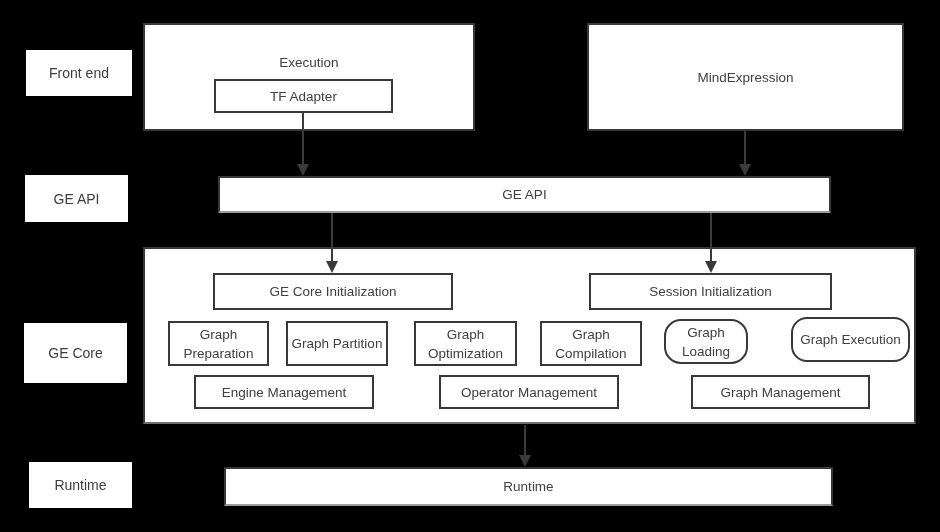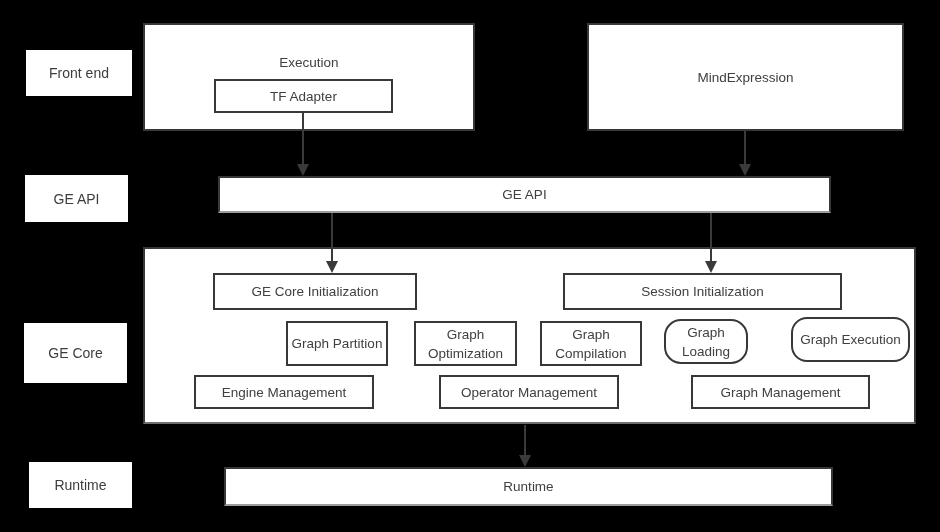"GE Core Initialization" .box-ge-core-init { width: 204px -> 240px }
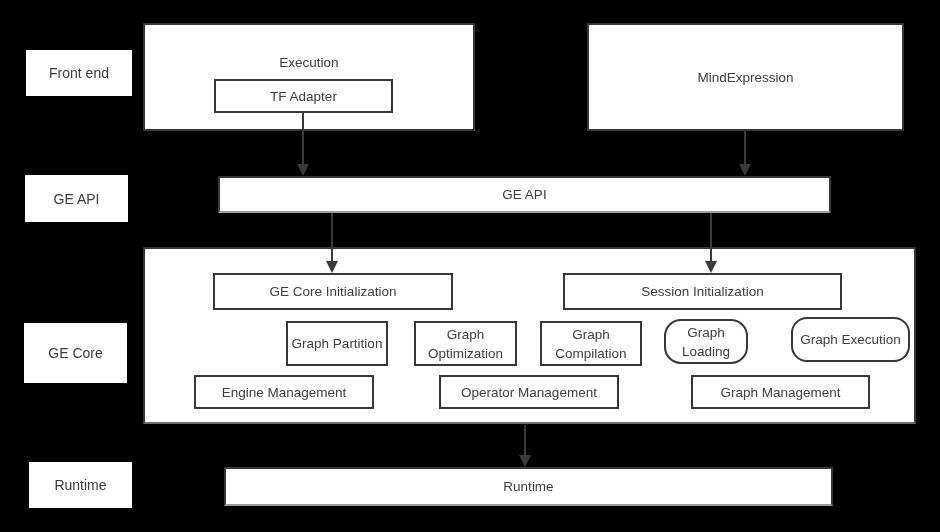"Session Initialization" .box-session-init { left: 418px -> 444px; width: 279px -> 243px }
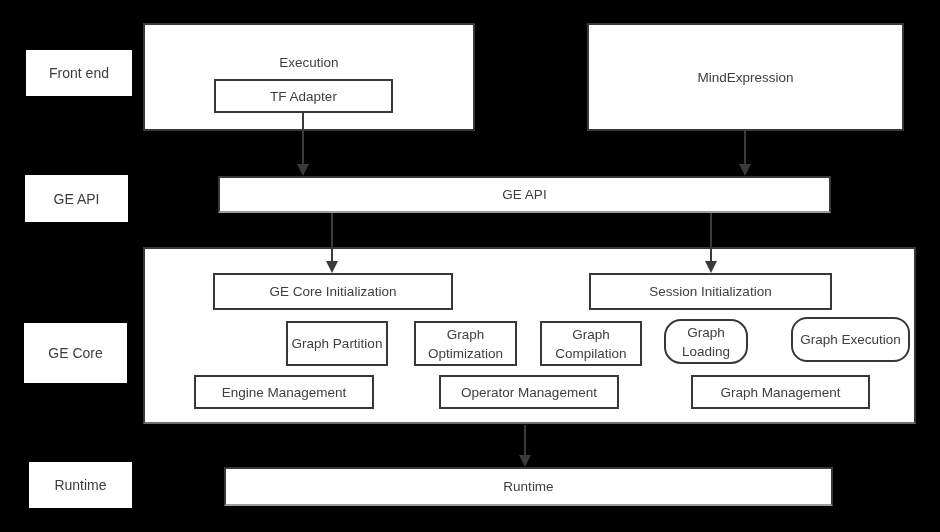"Graph Preparation" div.box { html: none -> <div>Graph Preparation</div> }
